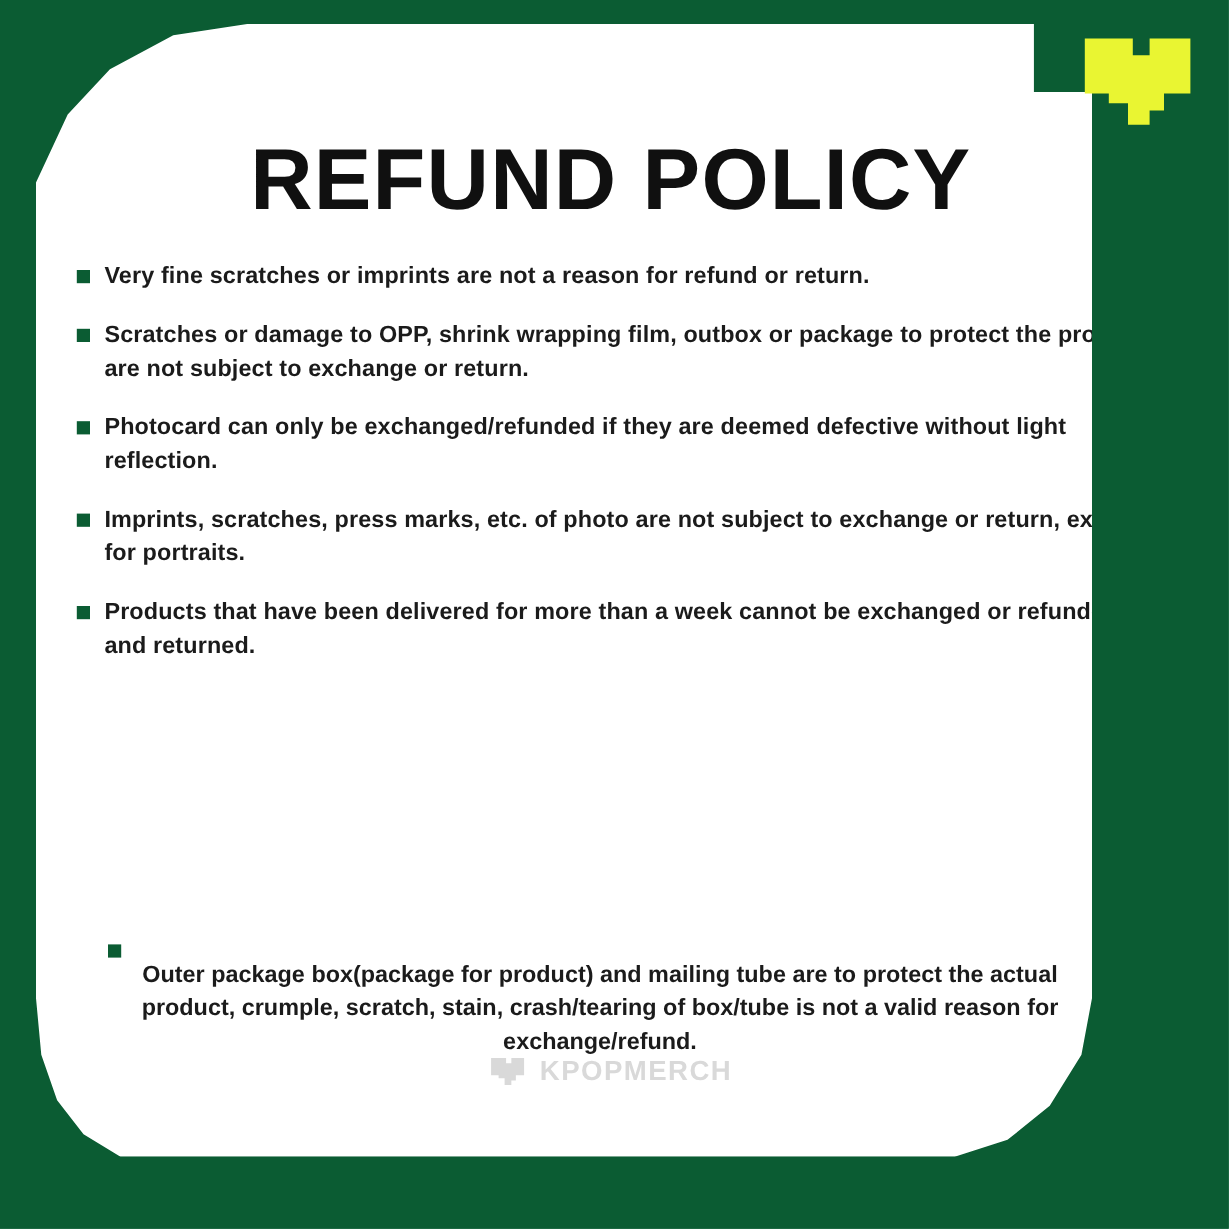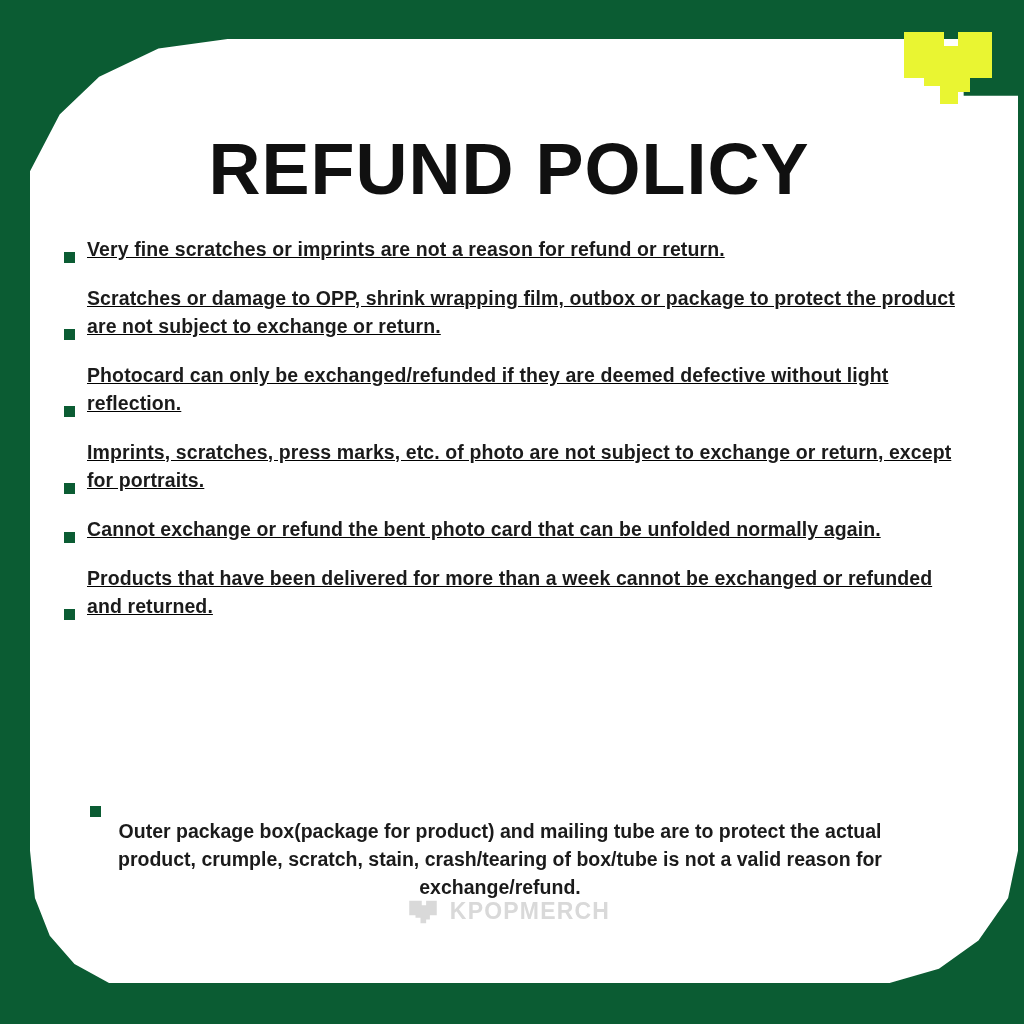"REFUND POLICY" .card { top: 39px -> 20px; width: 988px -> 880px }
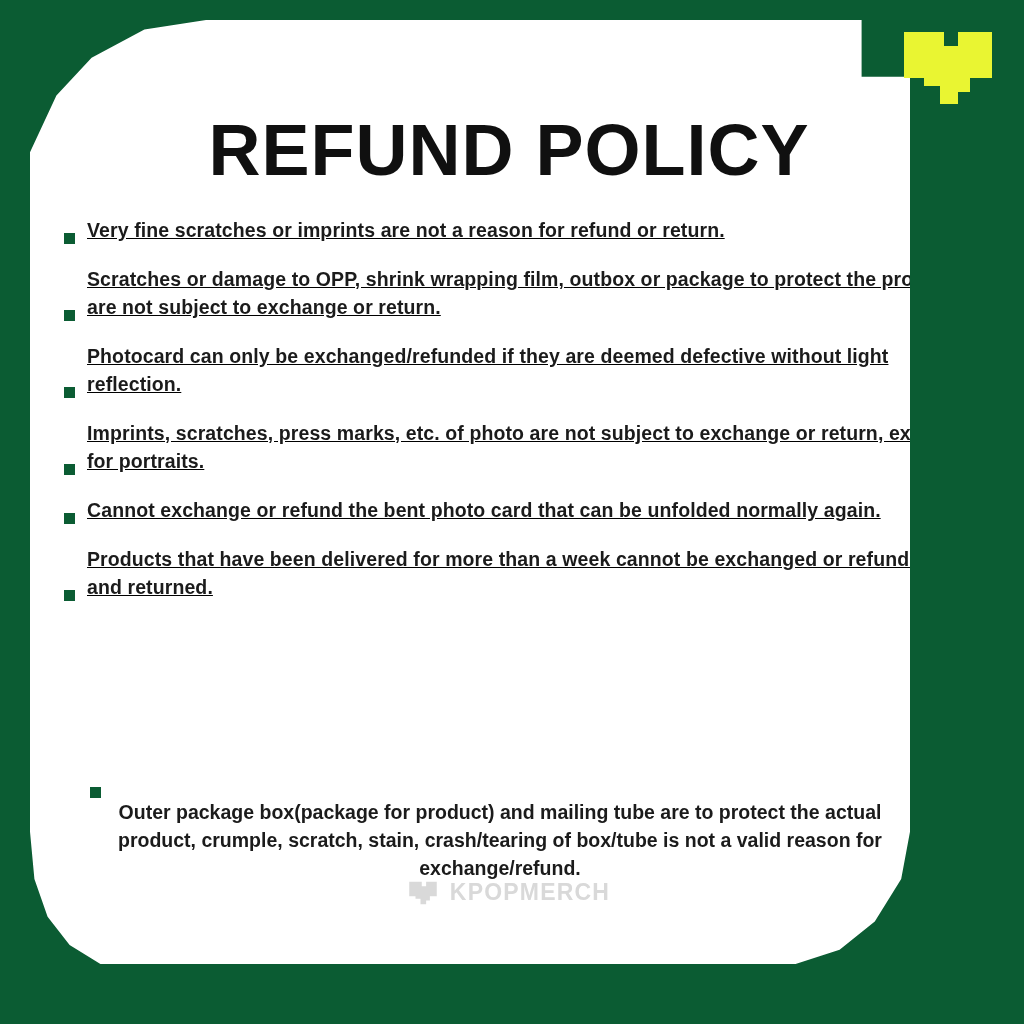"Very fine scratches or imprints" .item { align-items: flex-end -> flex-start; text-decoration: underline -> none }
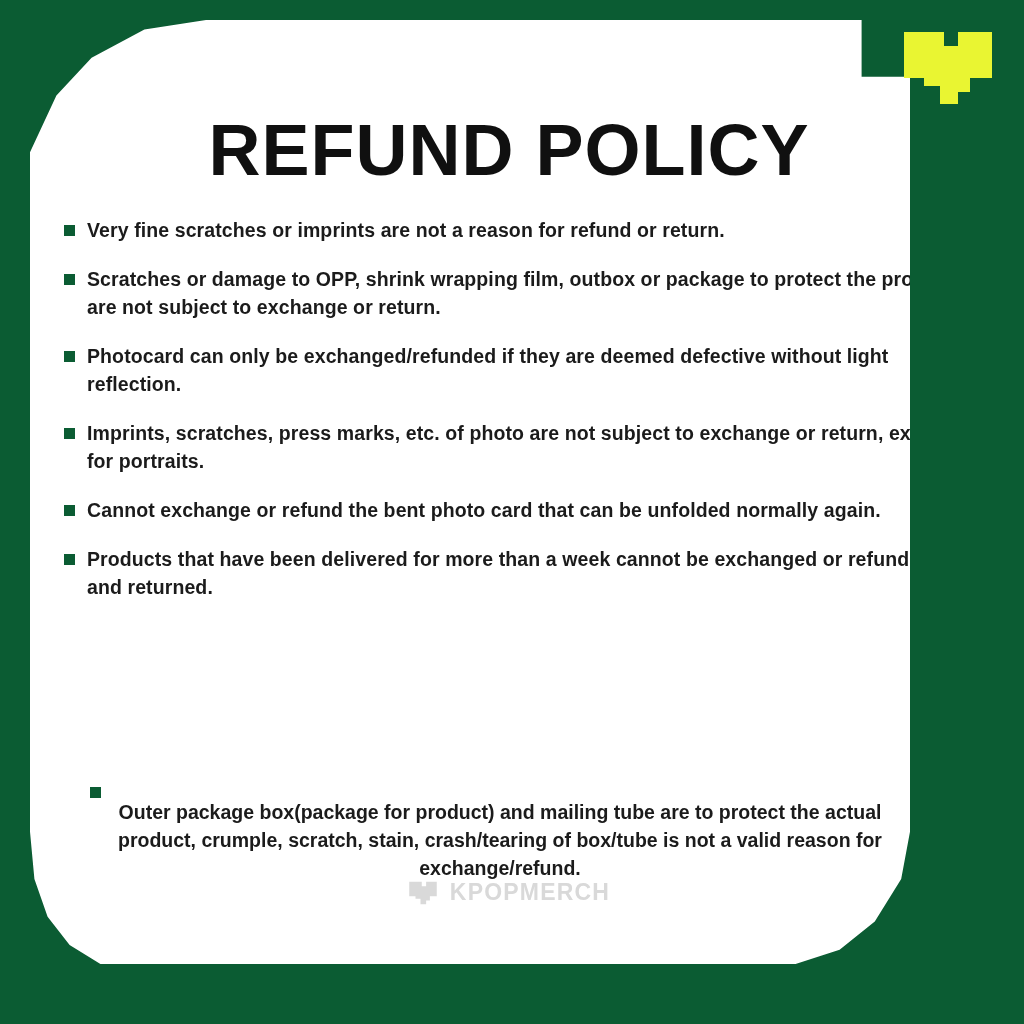"Cannot exchange or refund the" div.item { html: <div> <span></span> <span>Cannot exchange or refund the bent photo card that can be unfolded normally again.</span> </div> -> none }
